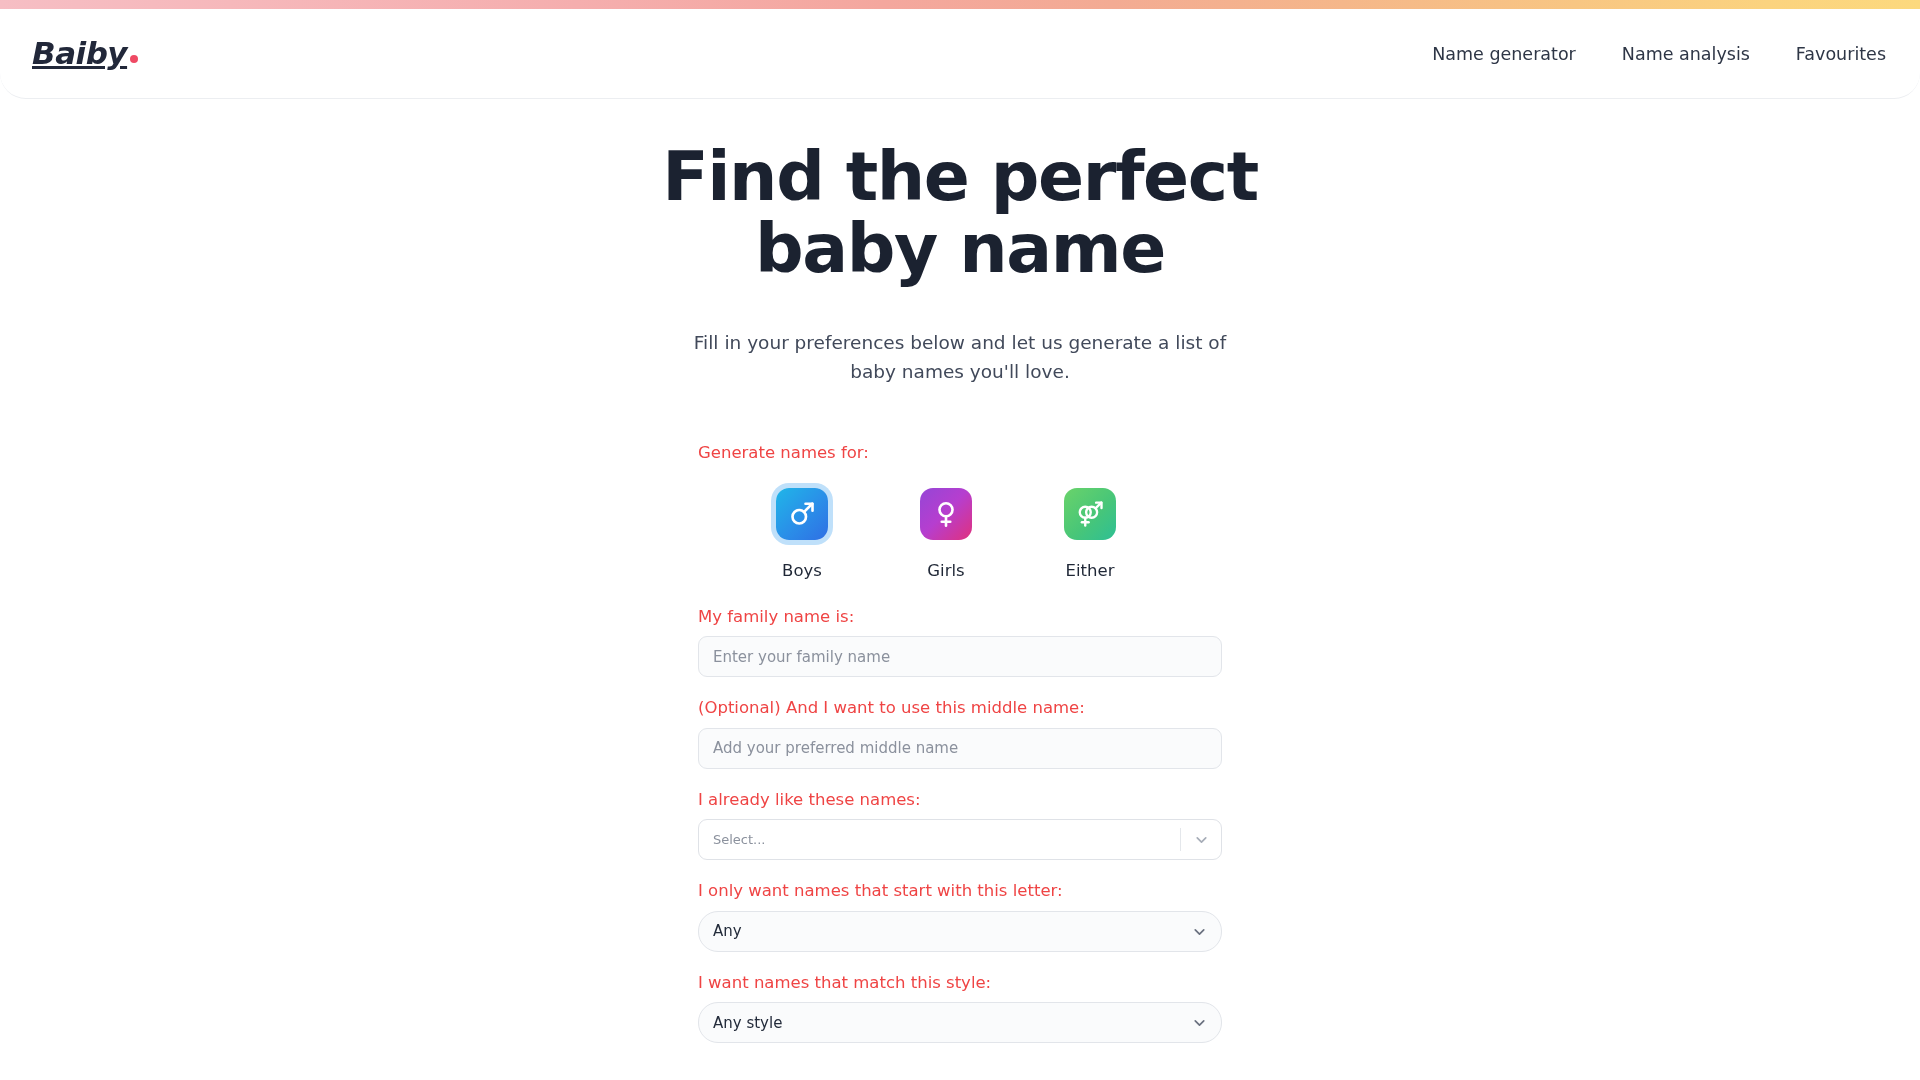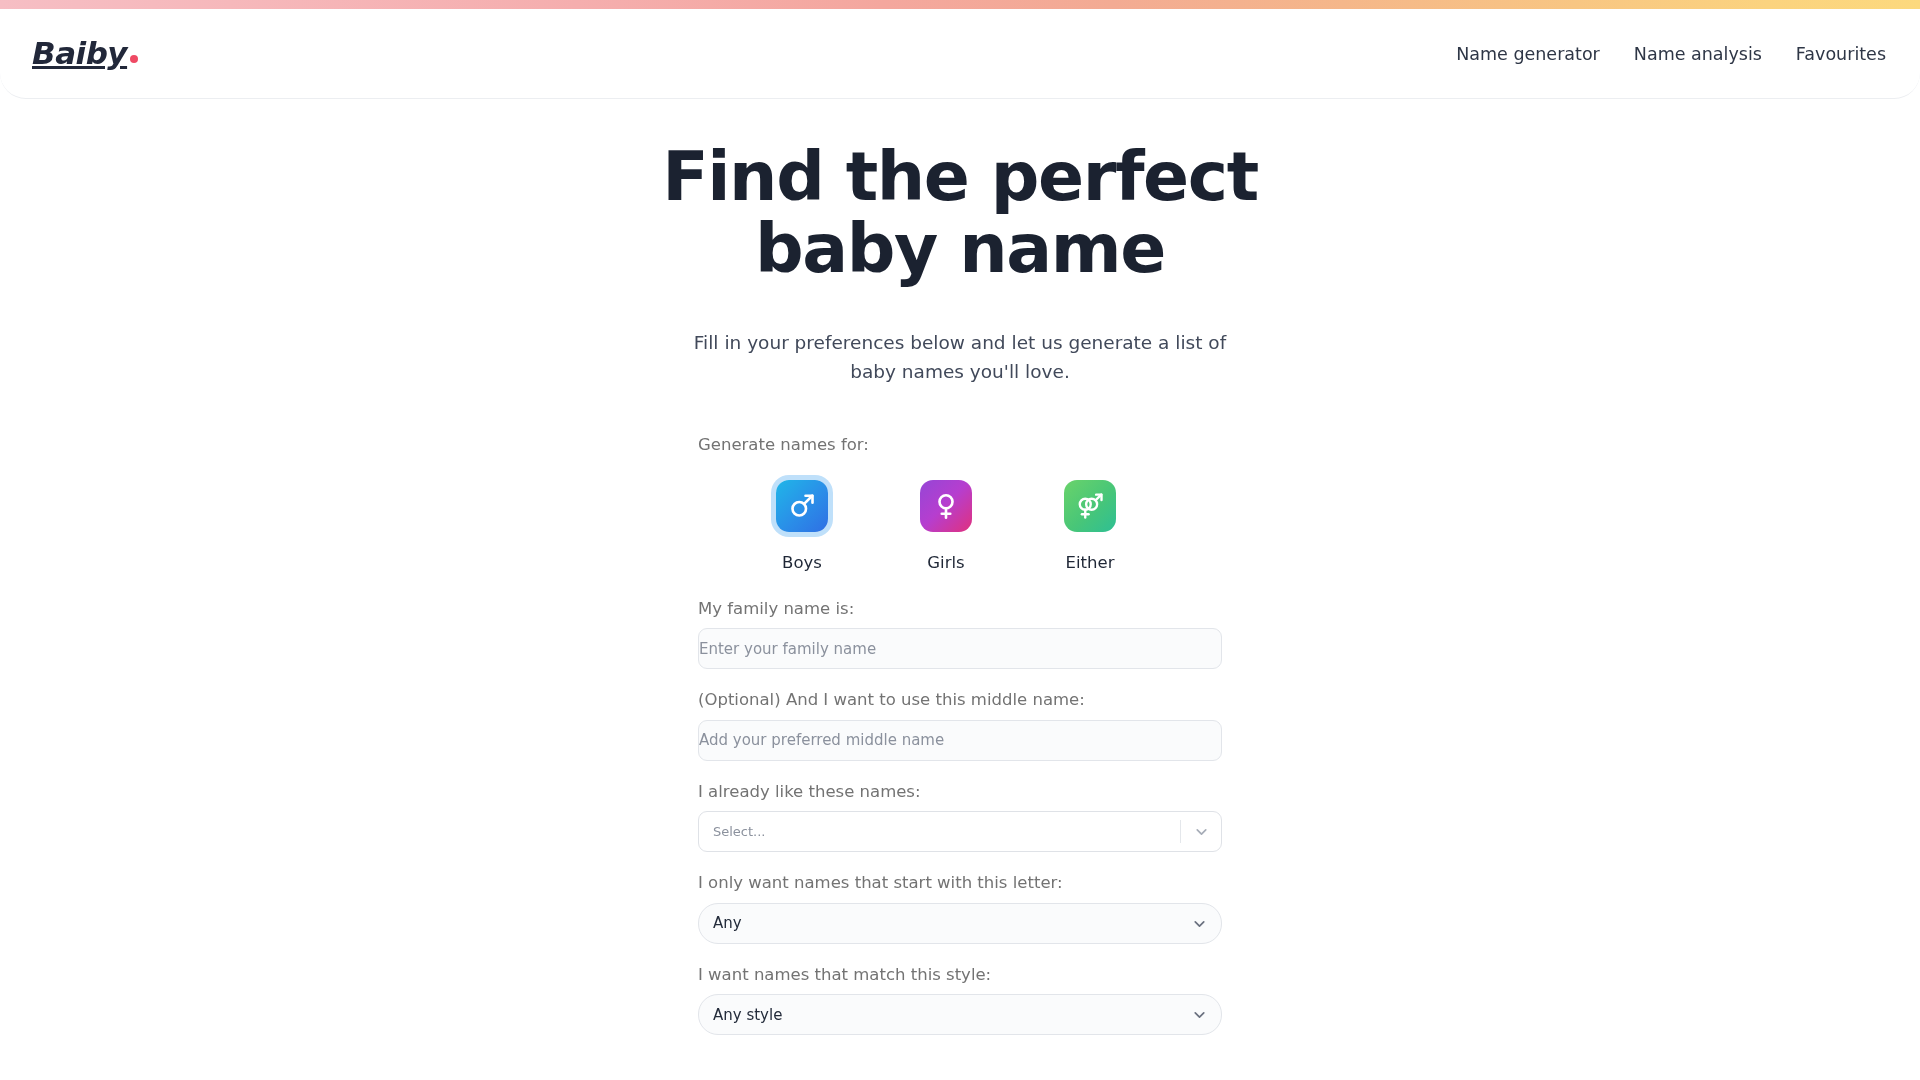"Name generator" .main-nav { gap: 34px -> 46px }
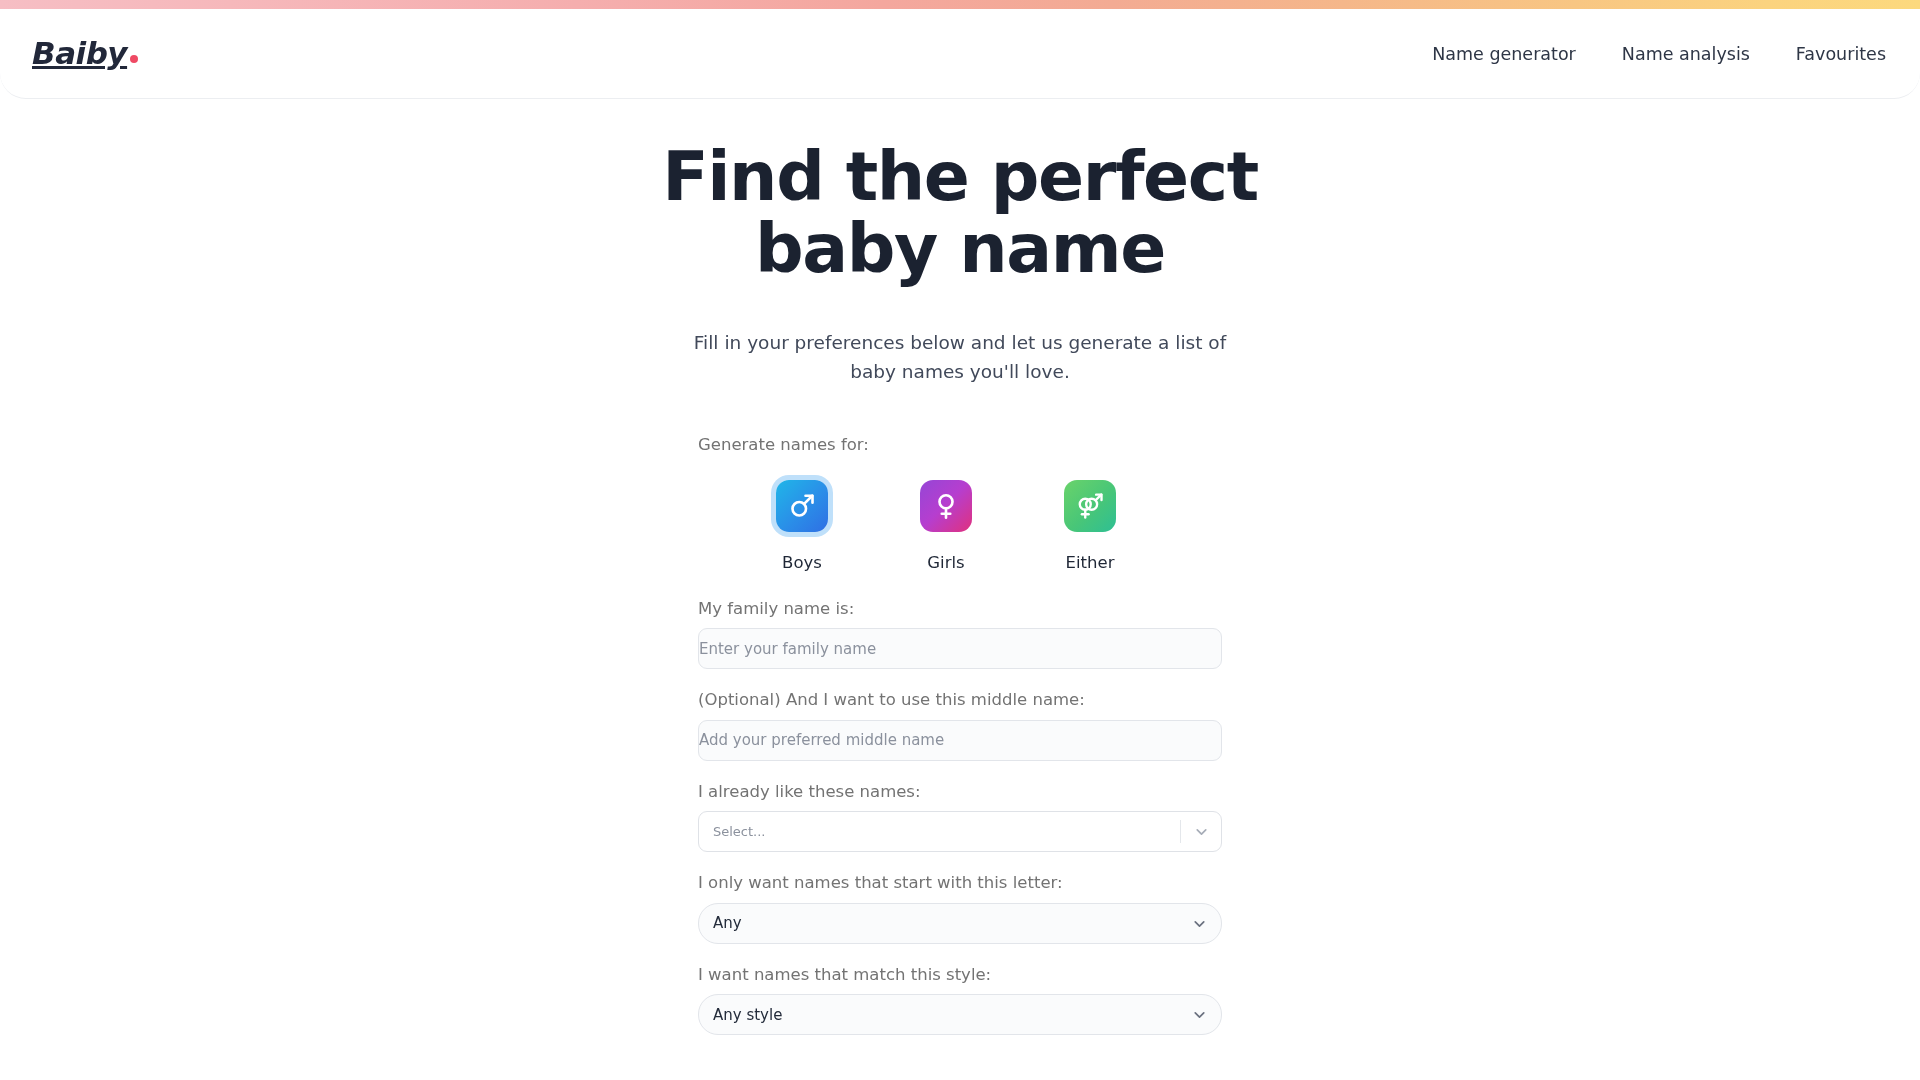"Generate names for:" .field-label { color: #737373 -> #ef4444; margin-top: none -> 8px }
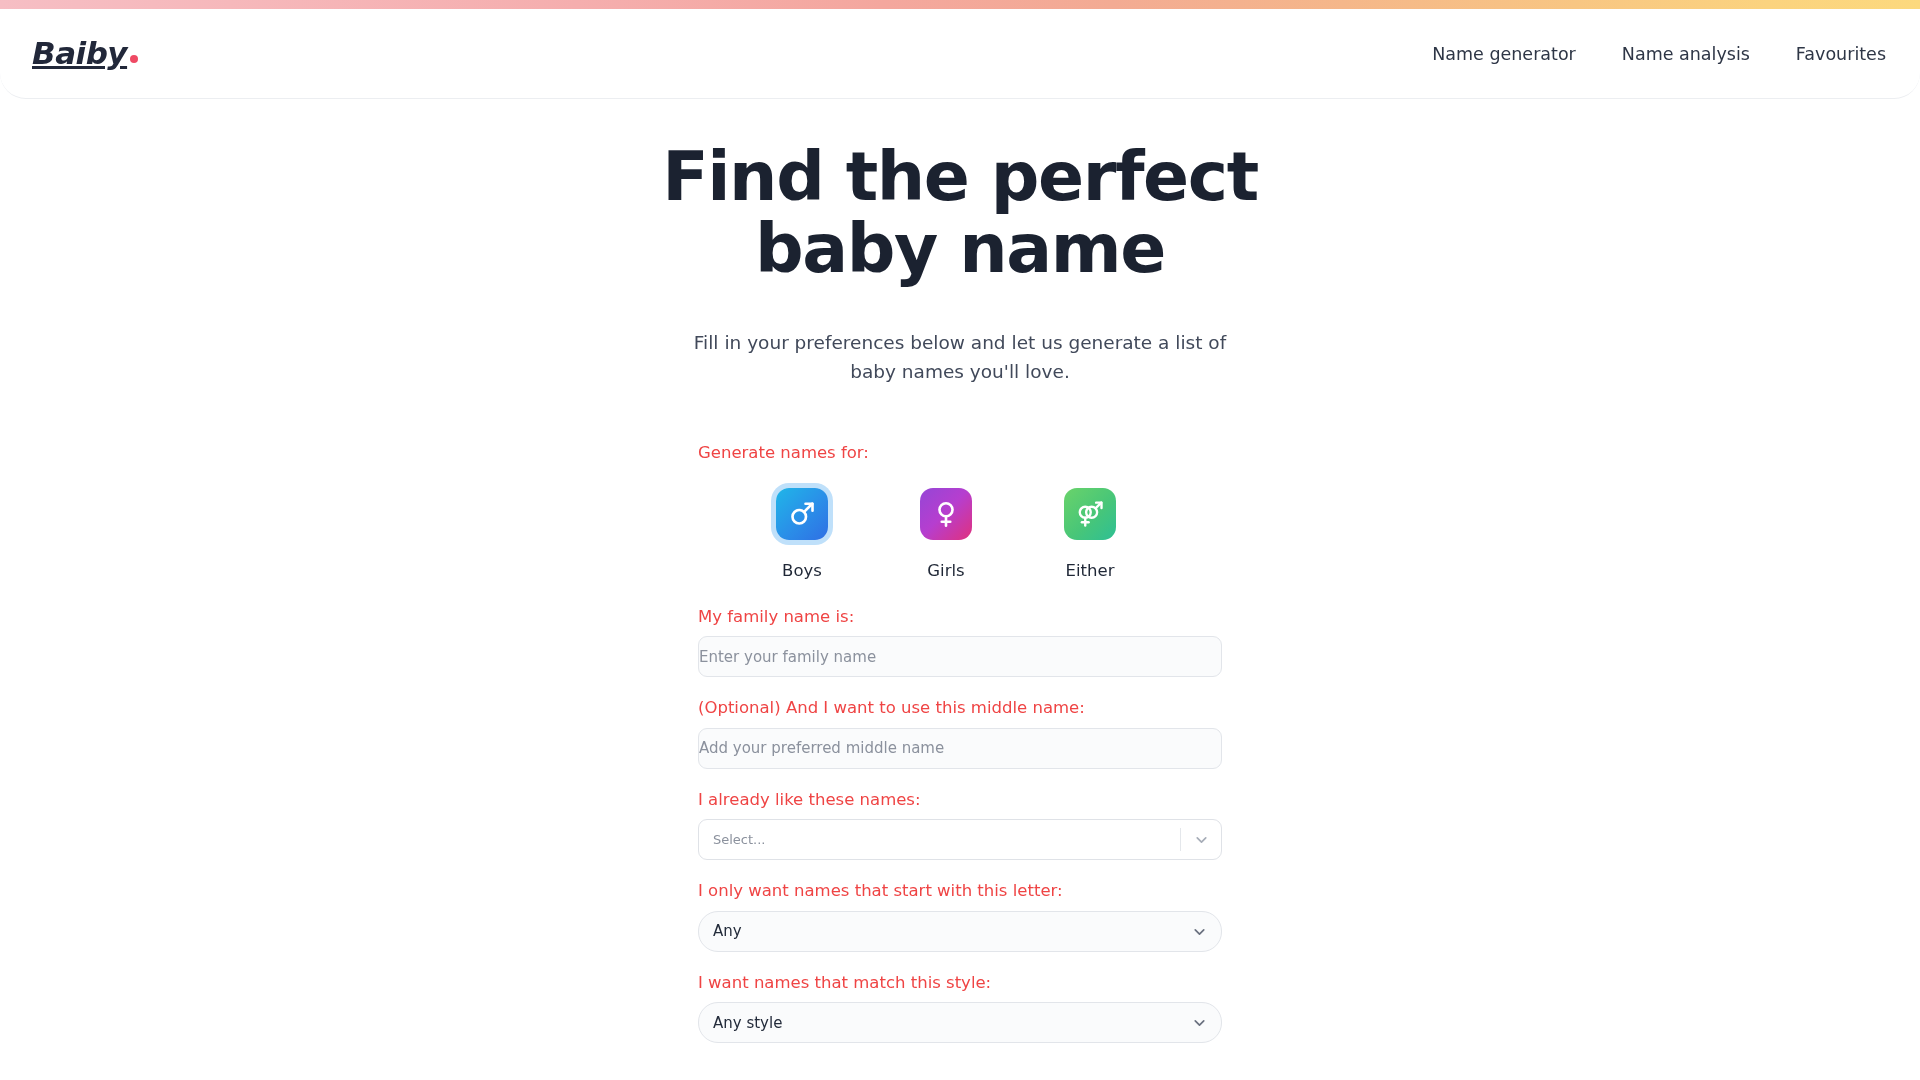"Enter your family name" .text-input { padding: 0 0 -> 0 14px }
